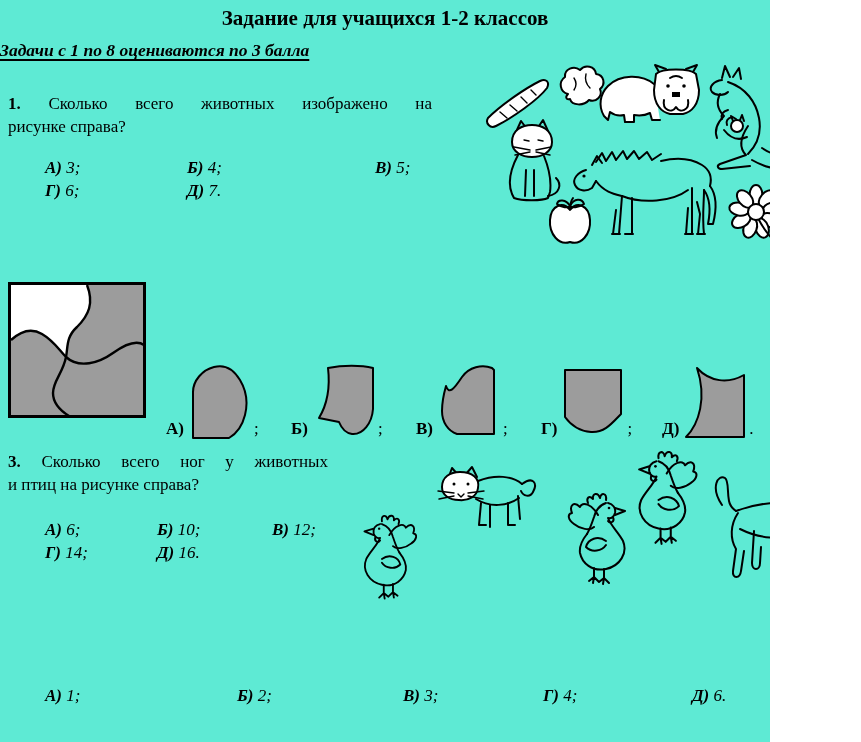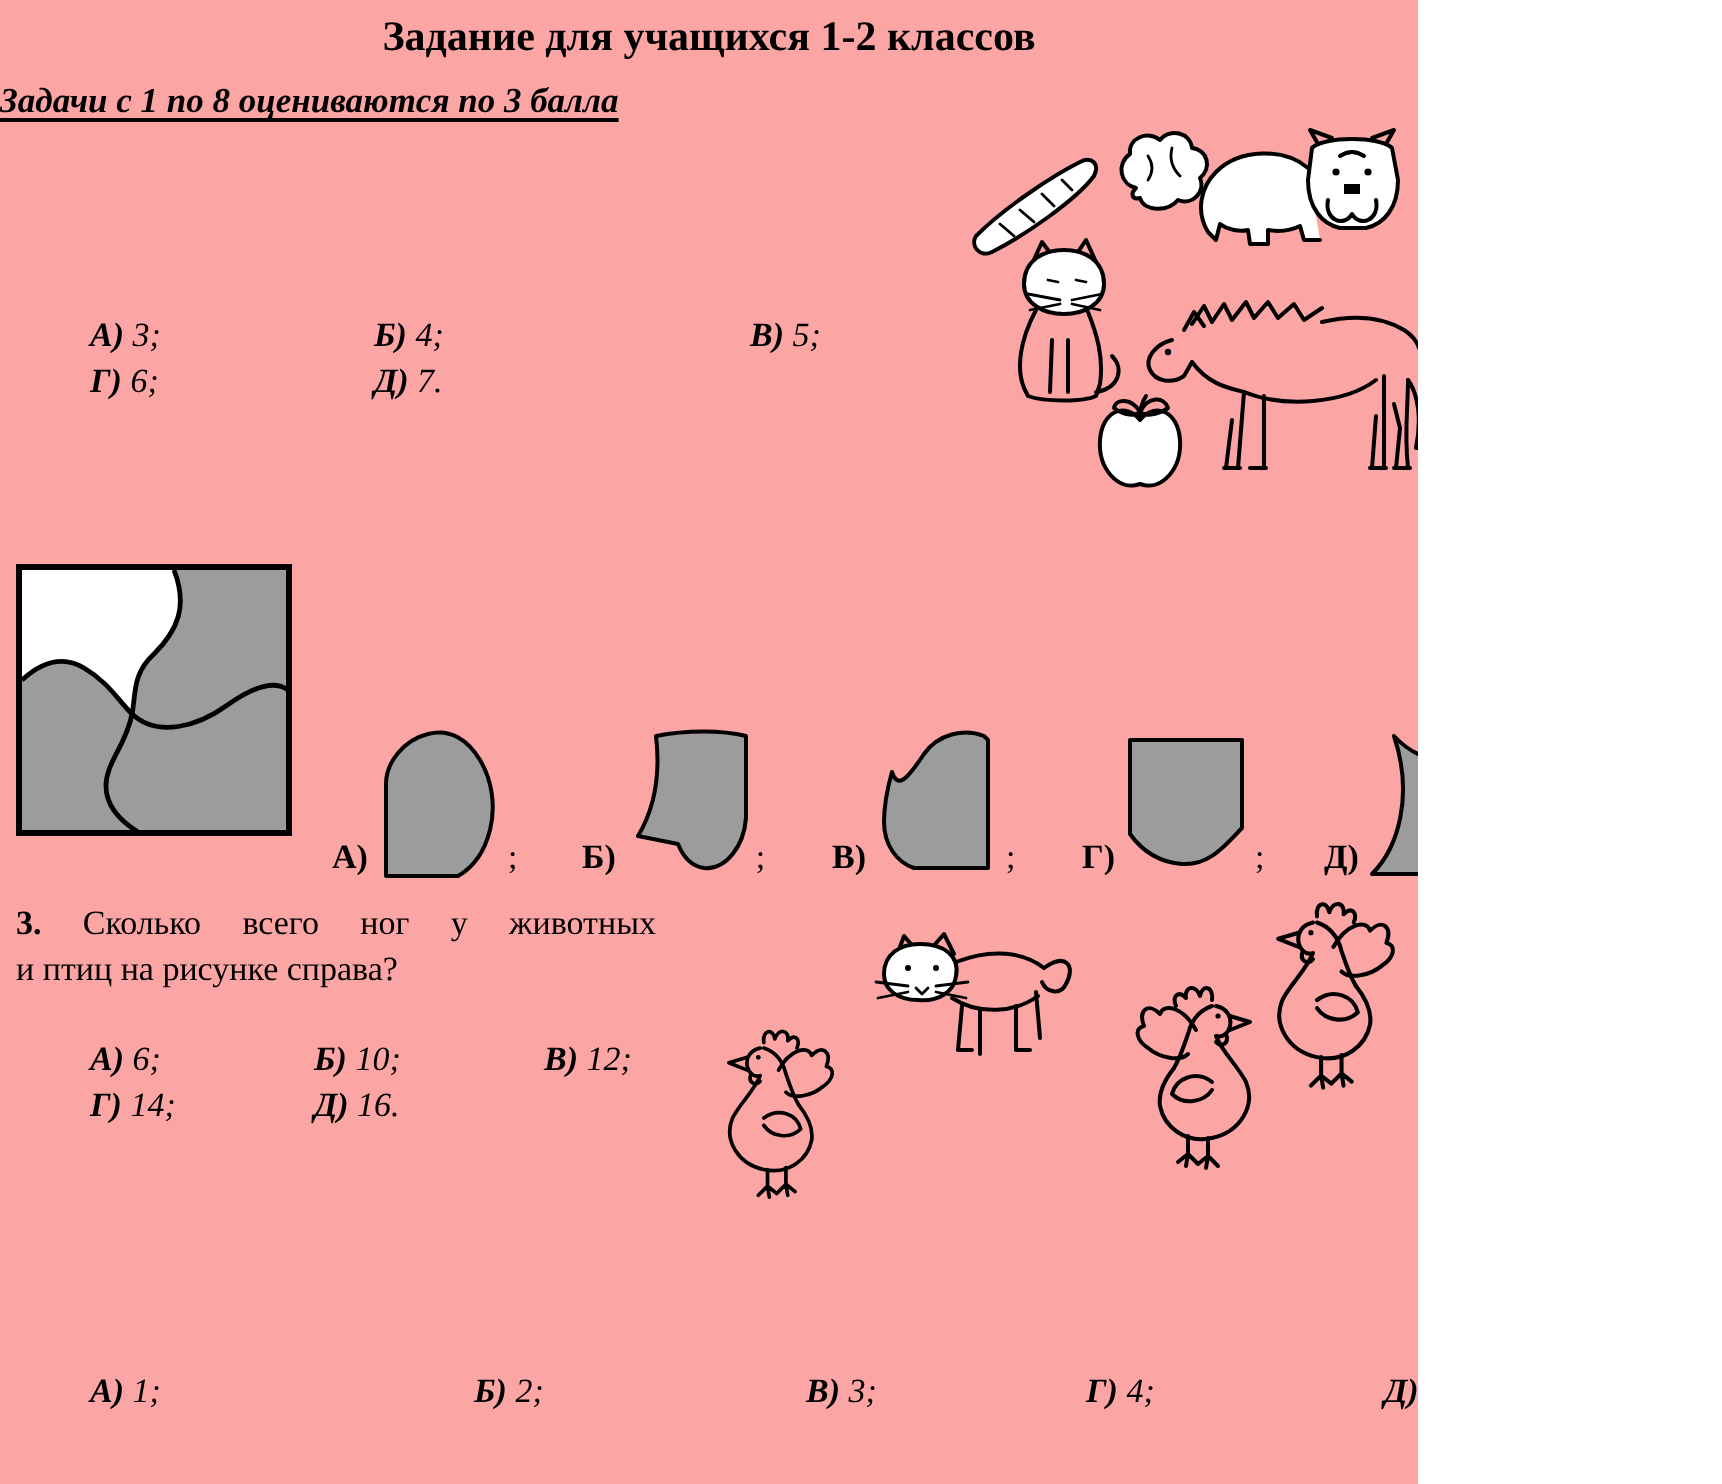"Задание для учащихся 1-2 классов" .page { background: #fca5a5 -> #5eead4; width: 709px -> 770px }
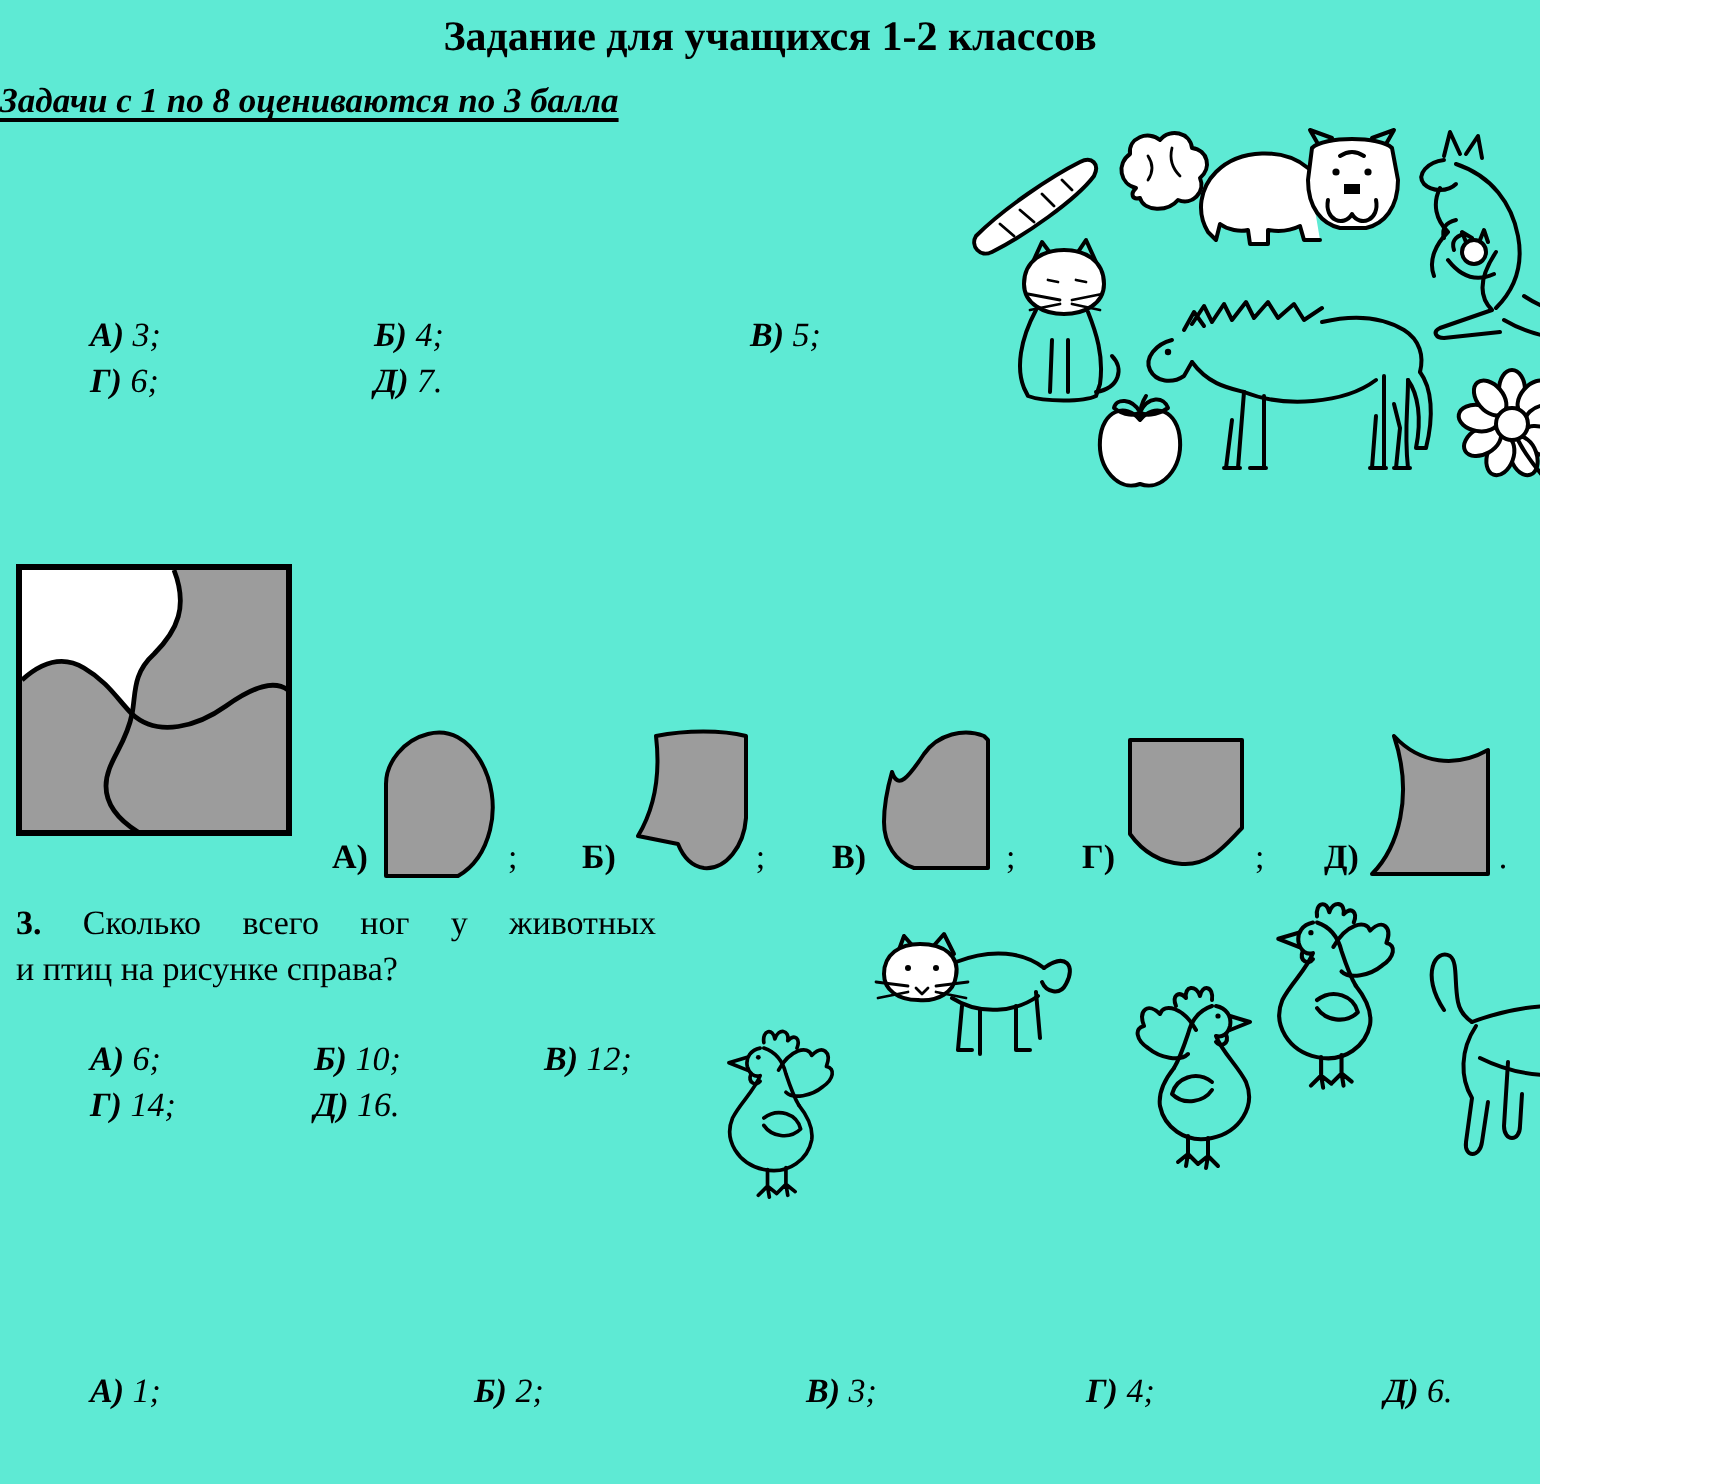"1. Сколько всего животных изображено" div.qtext { html: none -> <div> <div><b>1.</b> <span>Сколько всего животных изображено на</span></div> <div><span>рисунке справа?</span></div> </div> }
